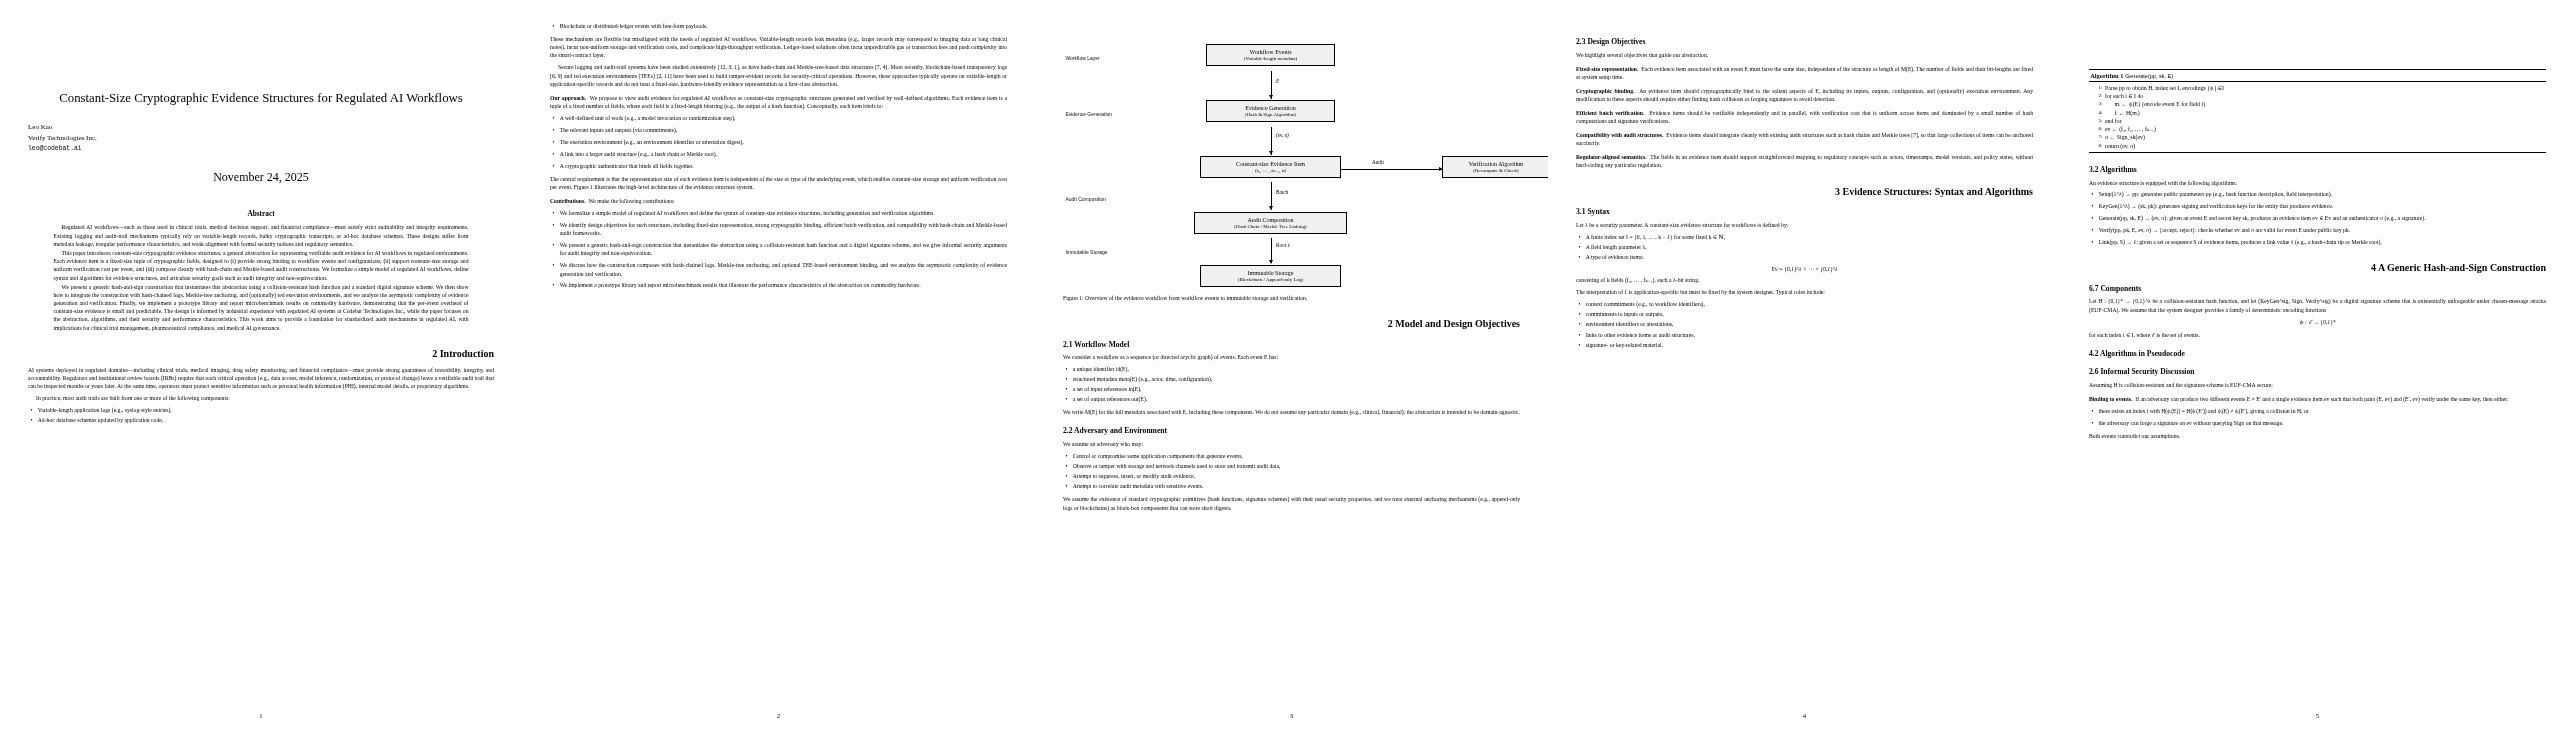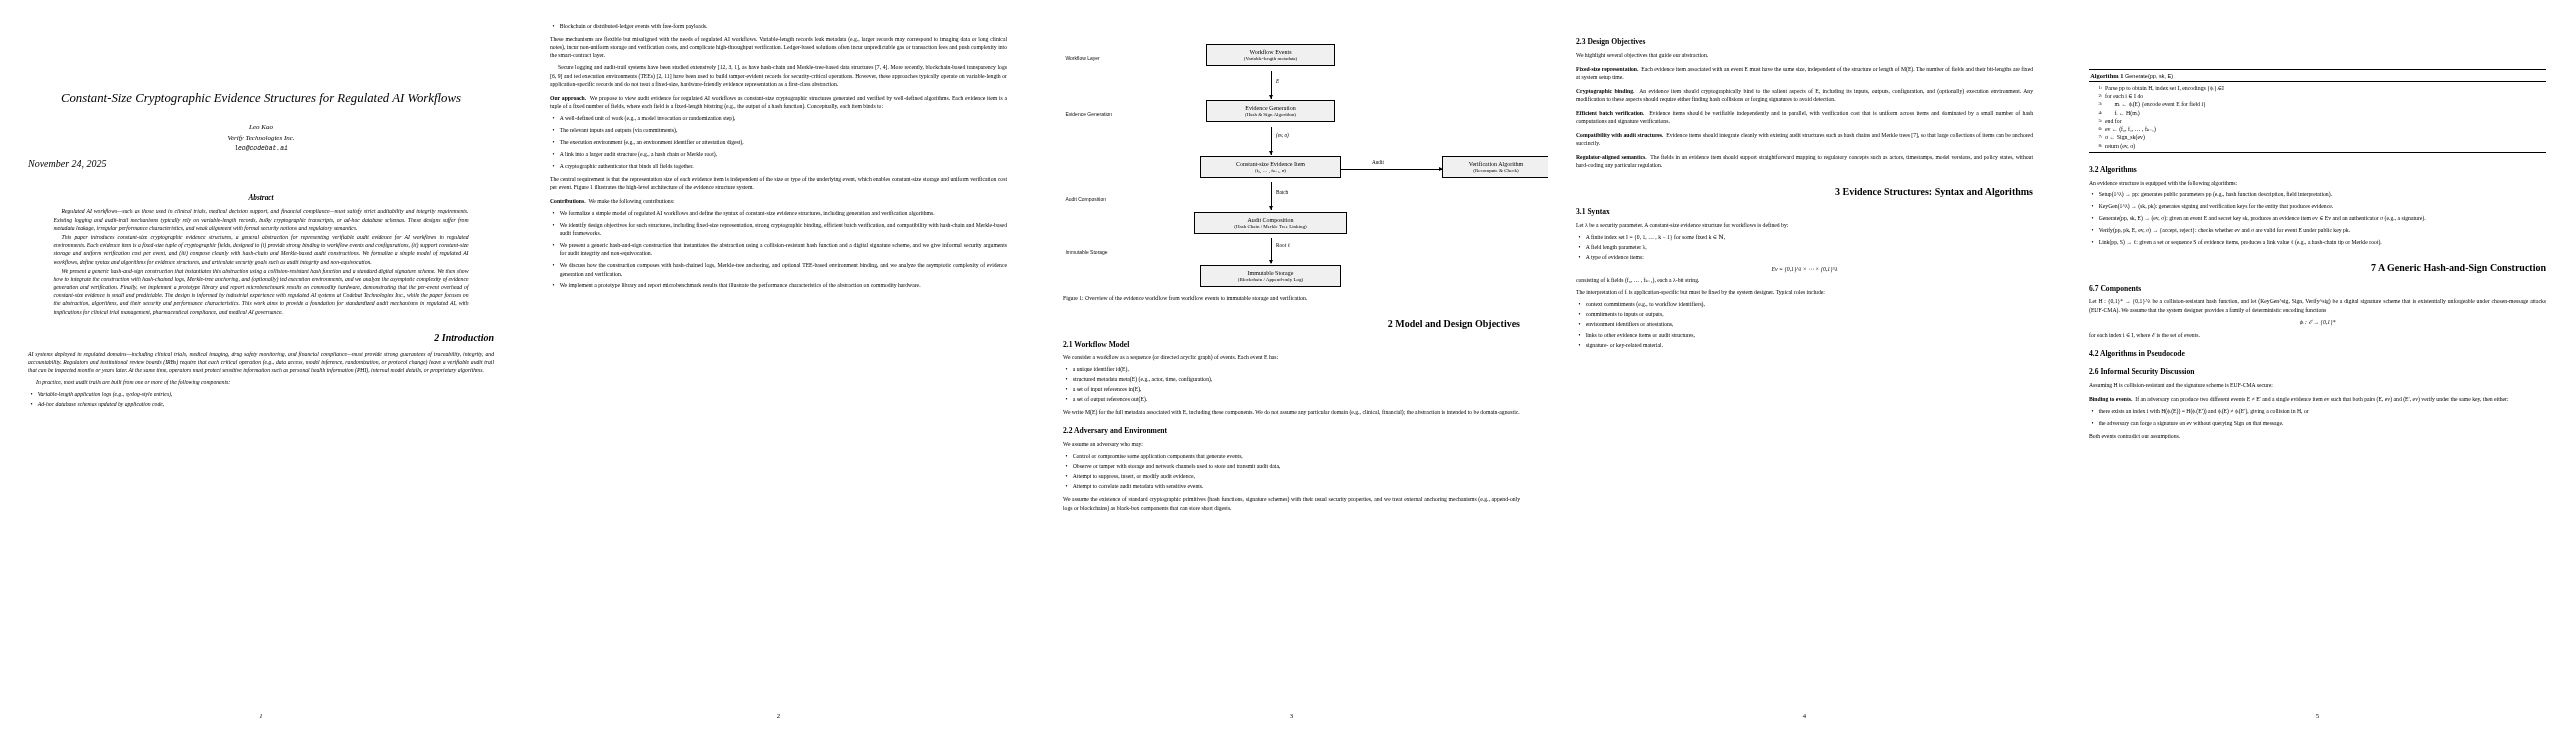"Constant-Size Cryptographic Evidence" .pg1 { font-style: italic -> none }
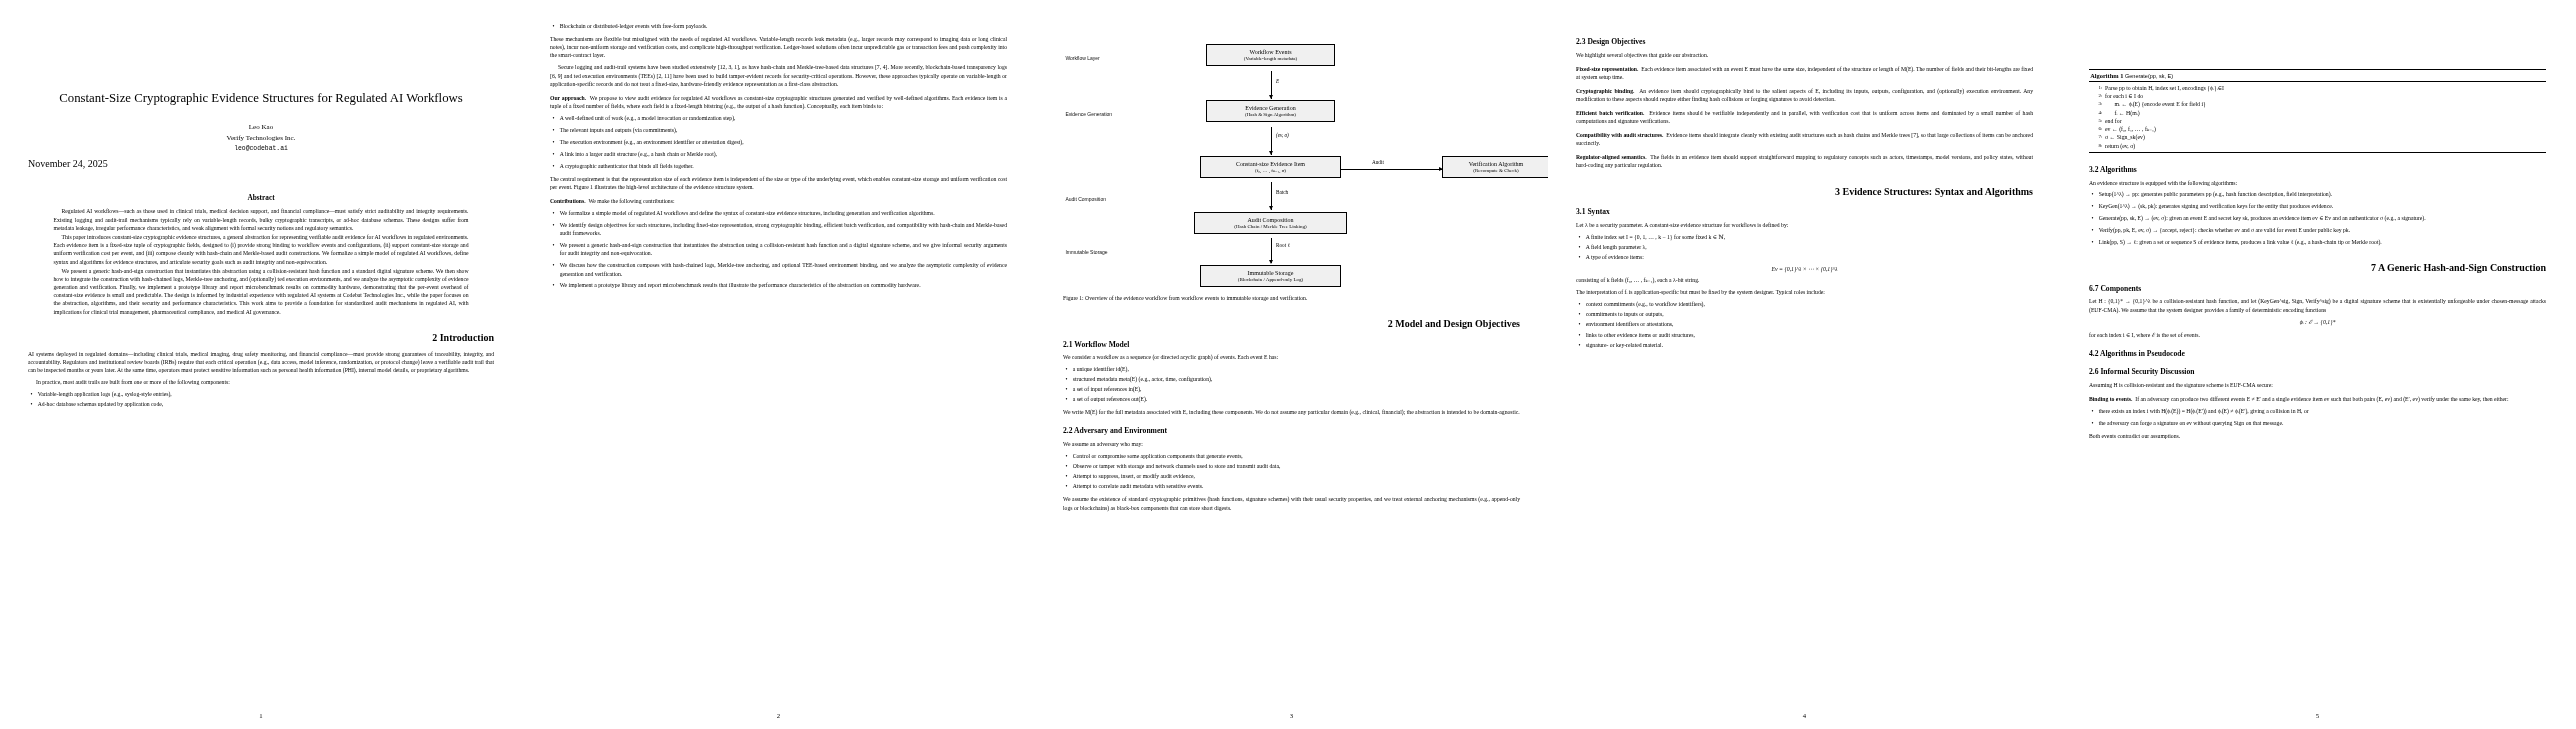"Leo Kao" .author-block { text-align: center -> left }
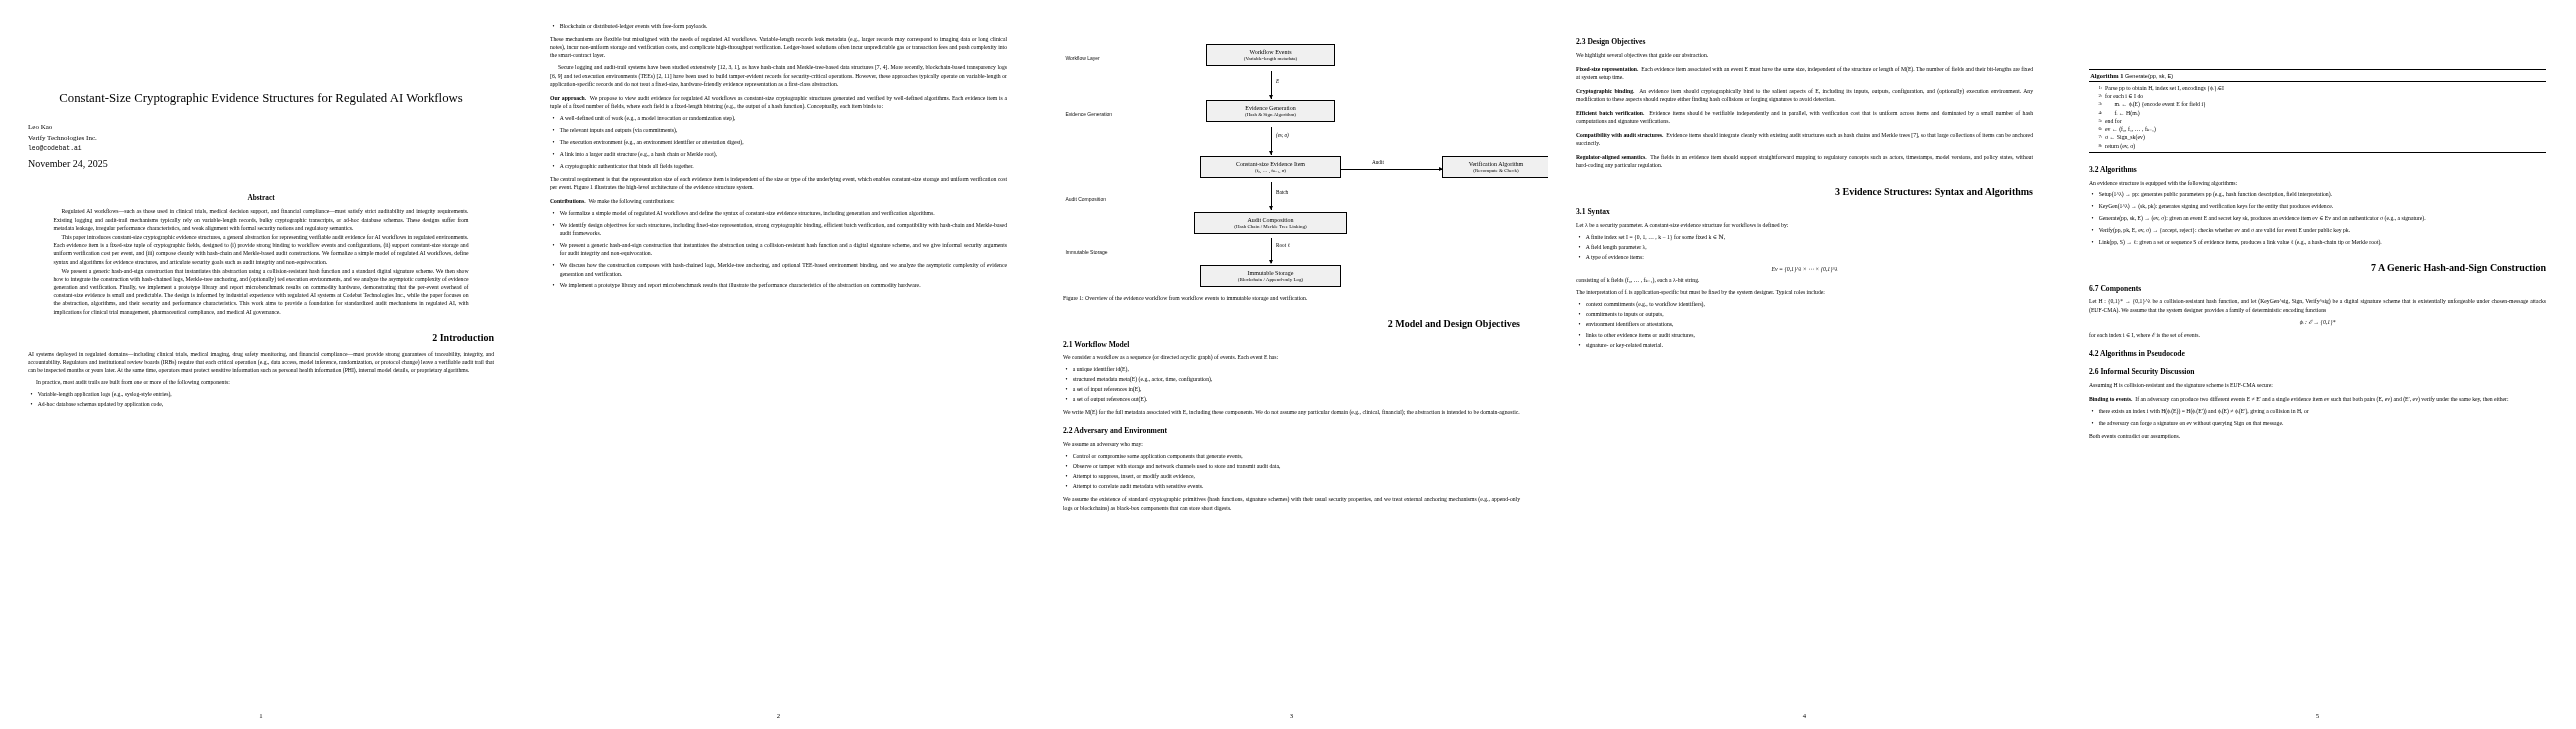"November 24, 2025" .date-line { font-size: 10px -> 12px; margin-top: 4px -> 16px; text-align: left -> center }
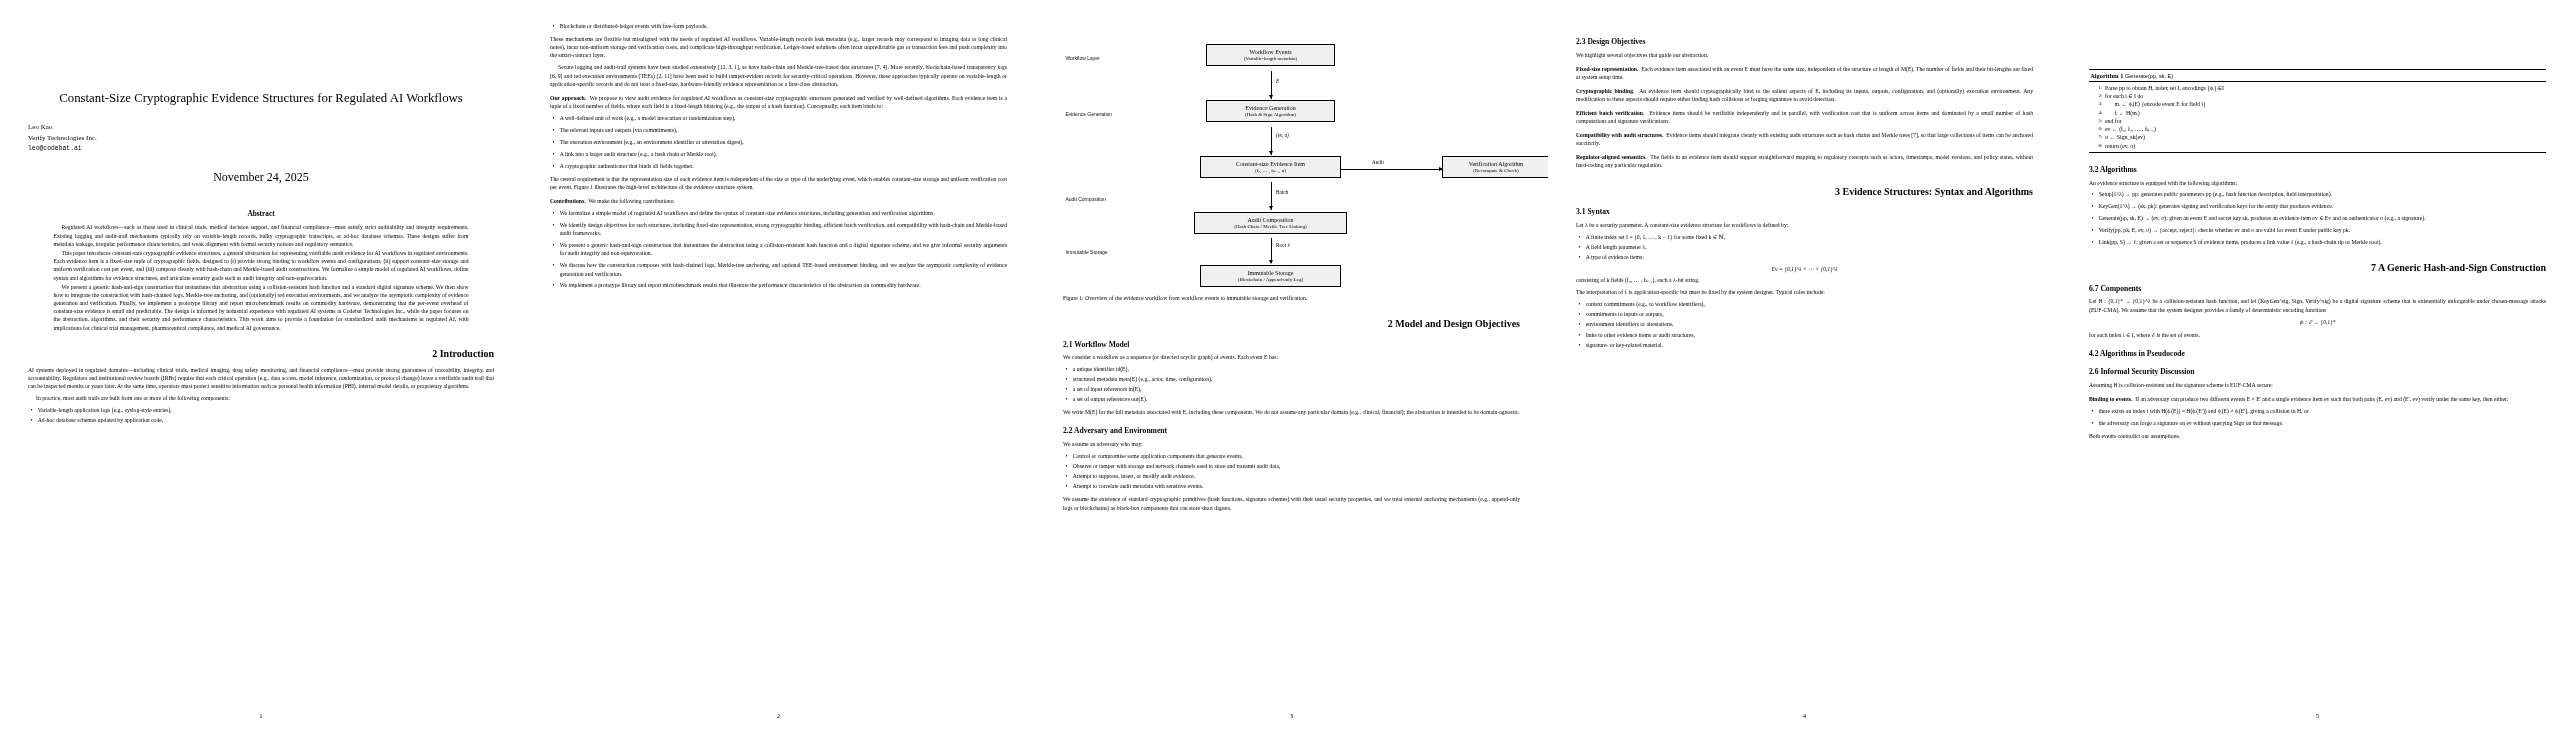"7 A Generic Hash-and-Sign Construction" h1.sec { text: 7 -> 4 }
